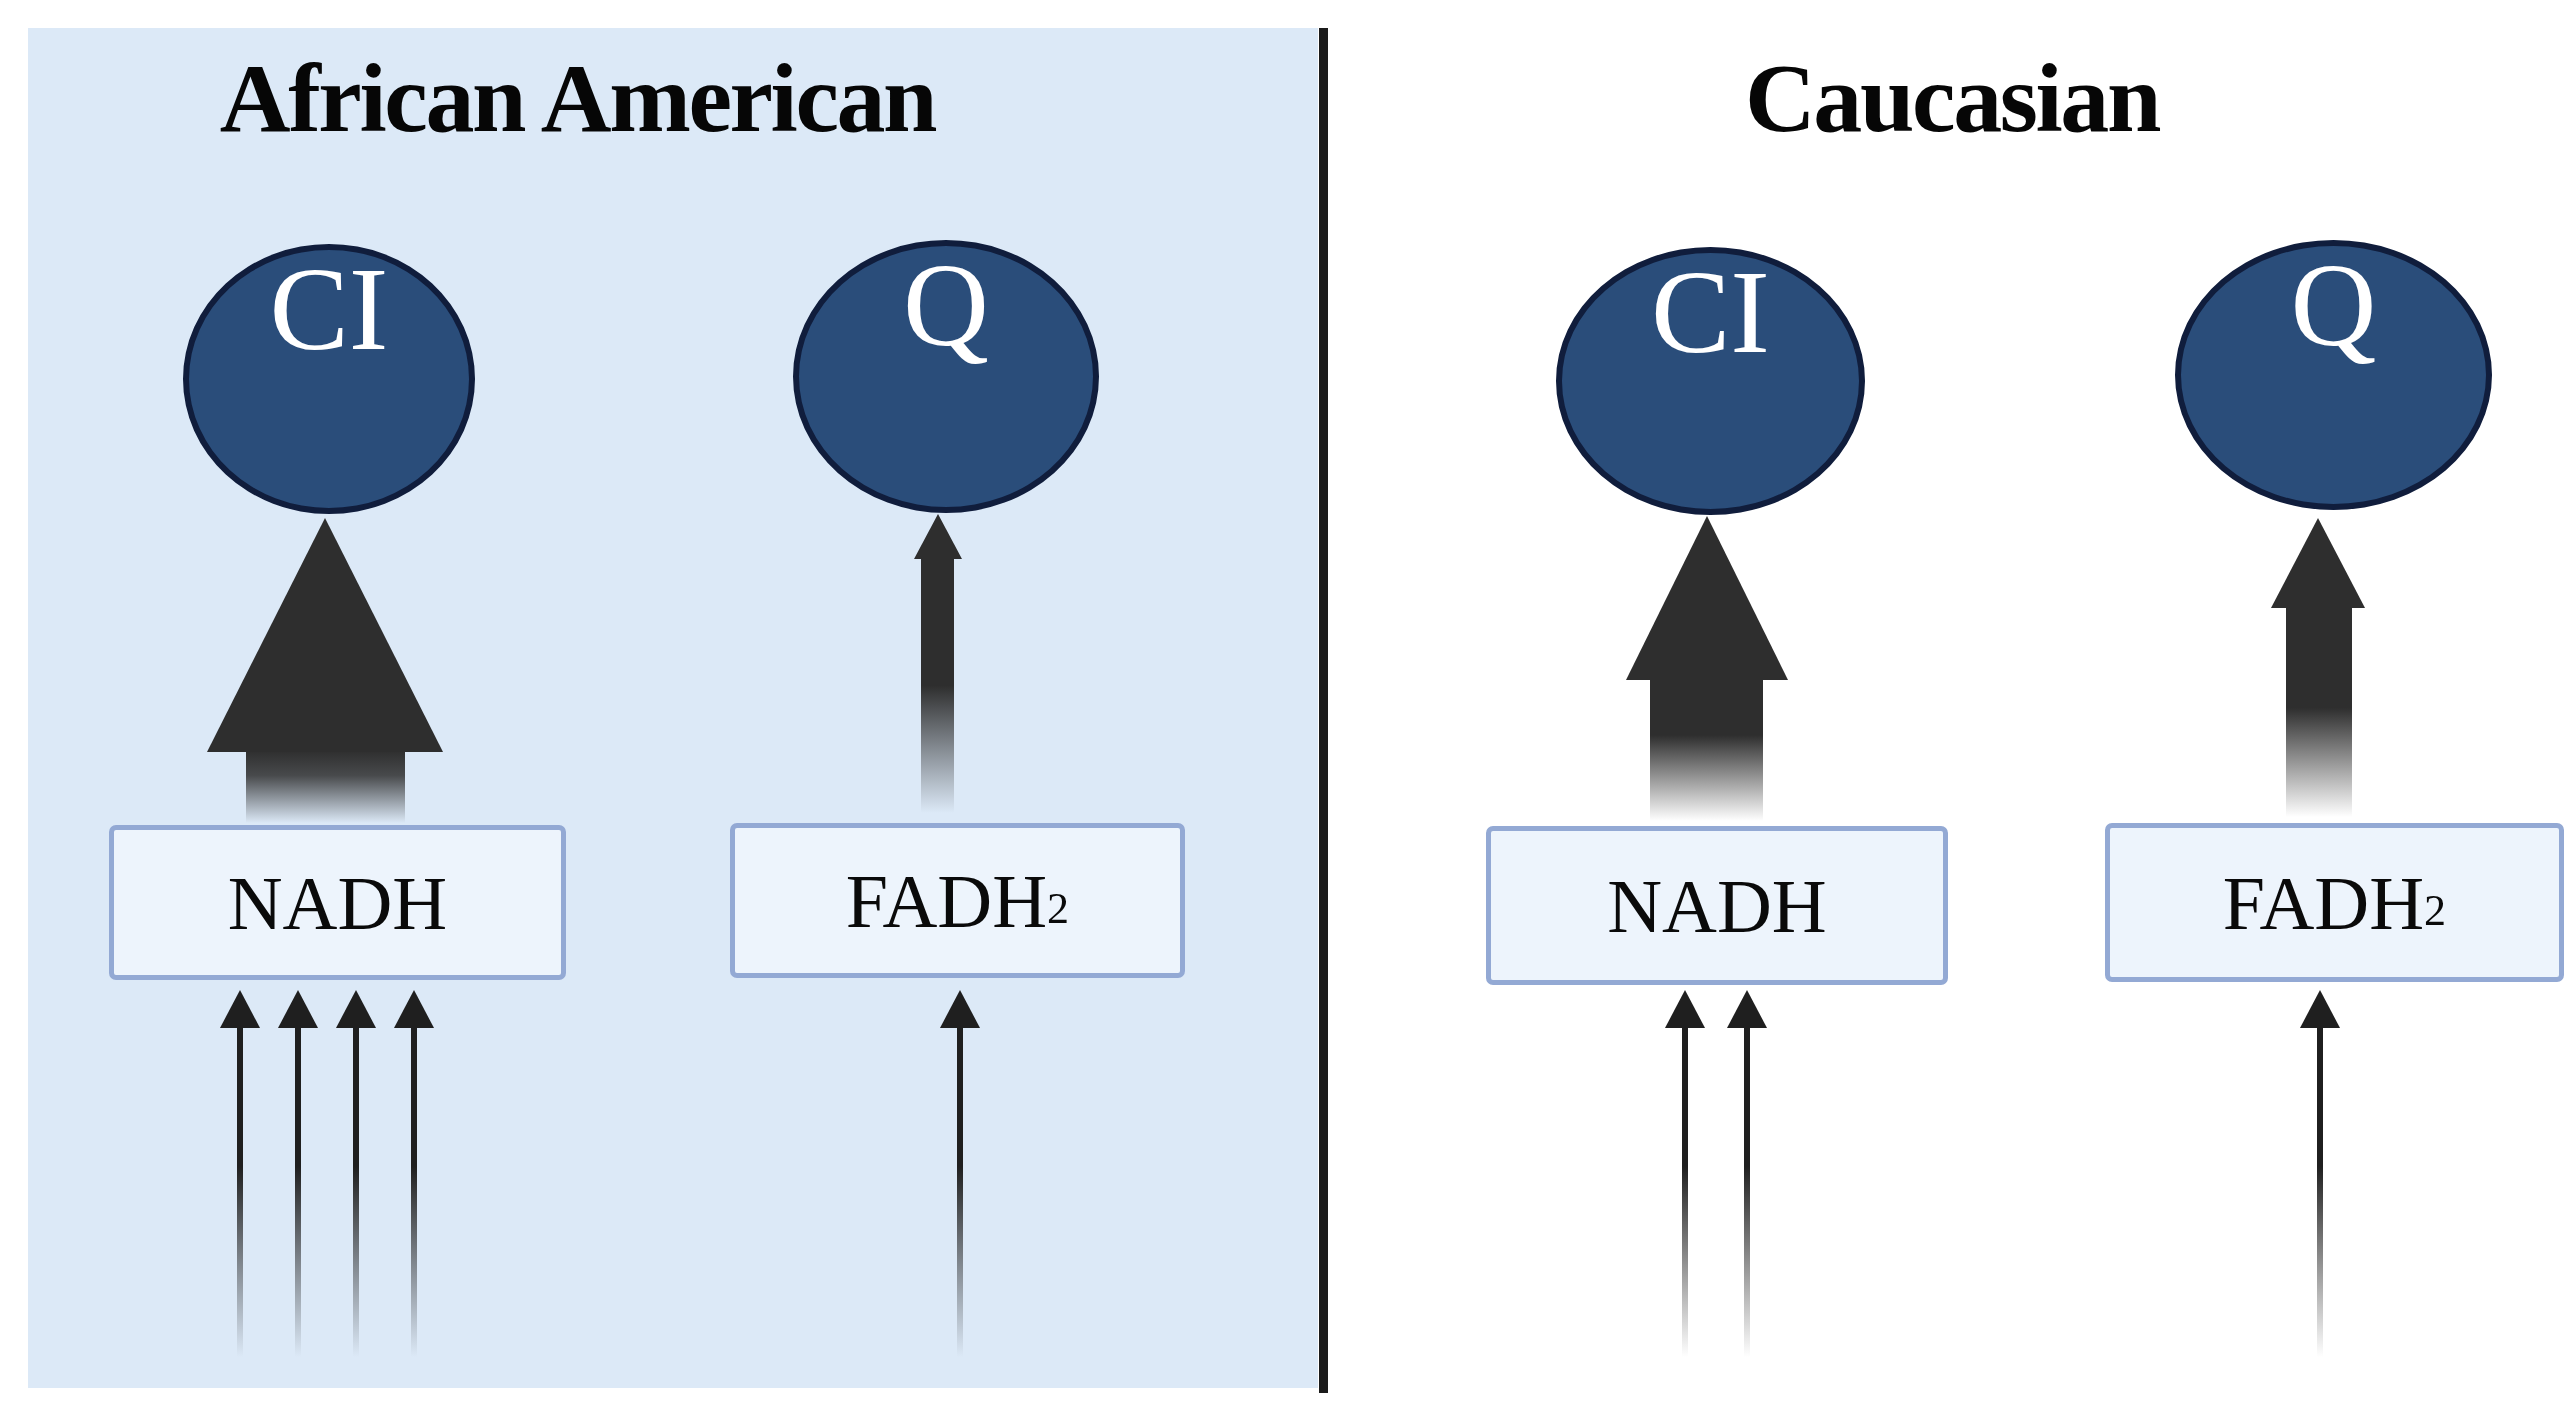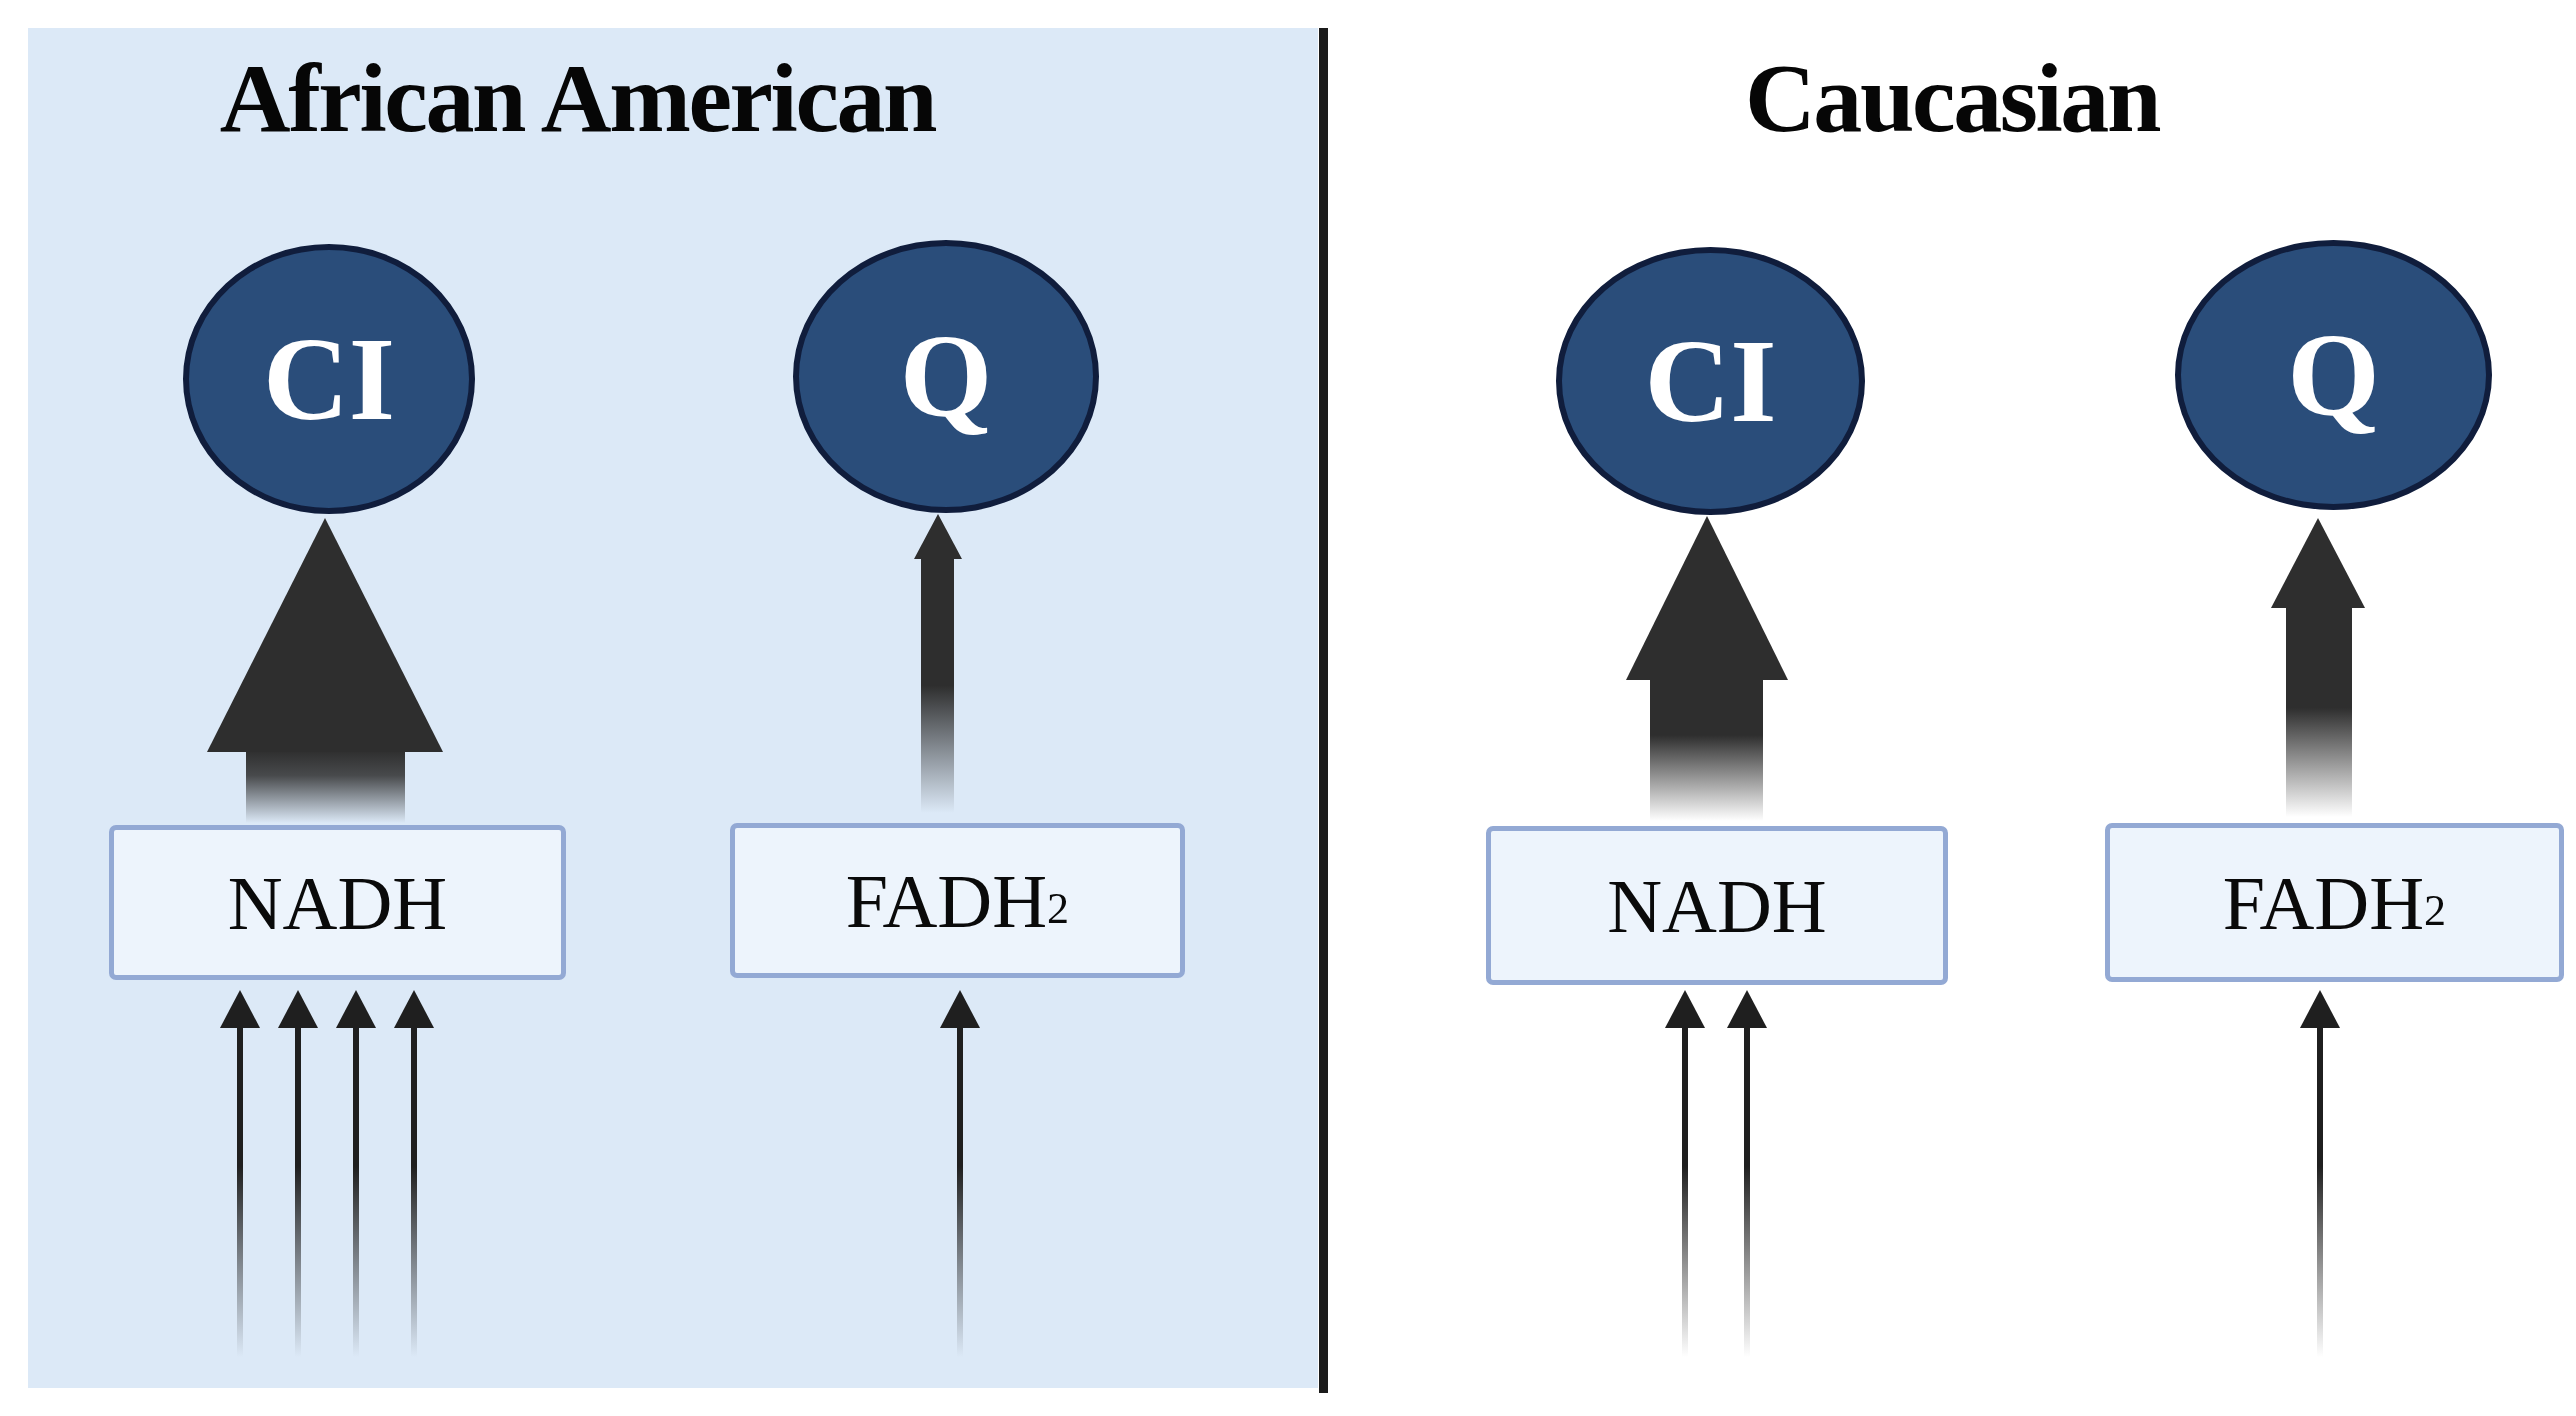"CI" .node { align-items: center -> flex-start; font-weight: bold -> none }
